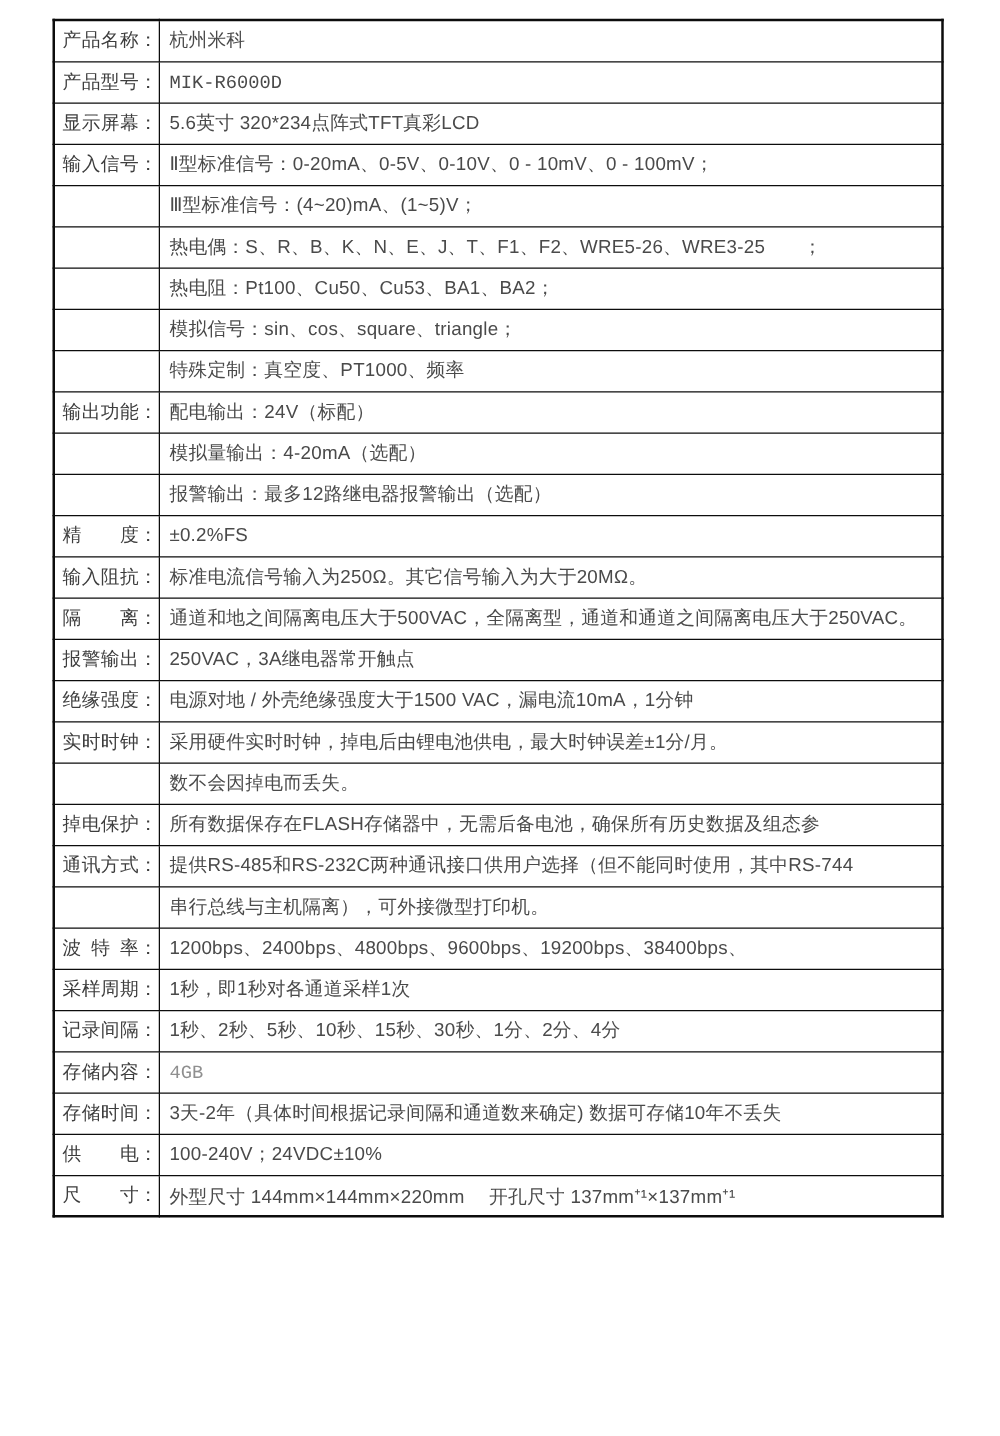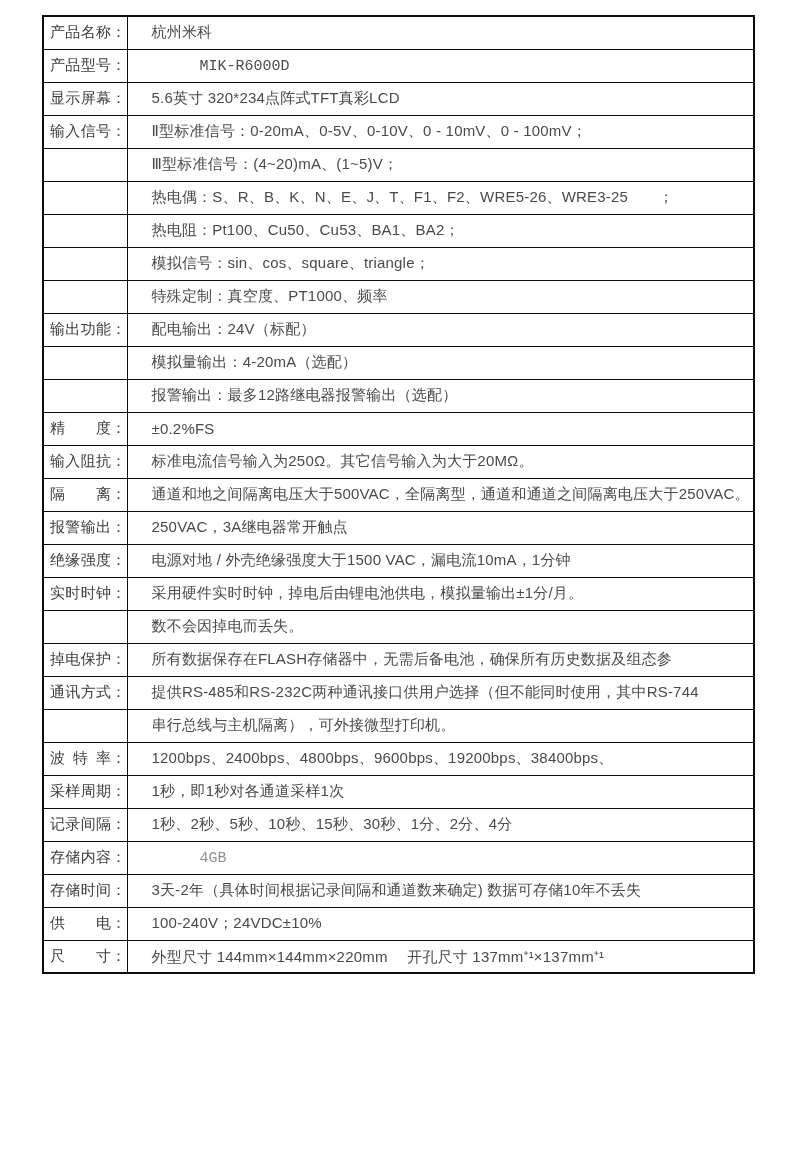"杭州米科" td.value-cell { padding-left: 24px -> 8px }
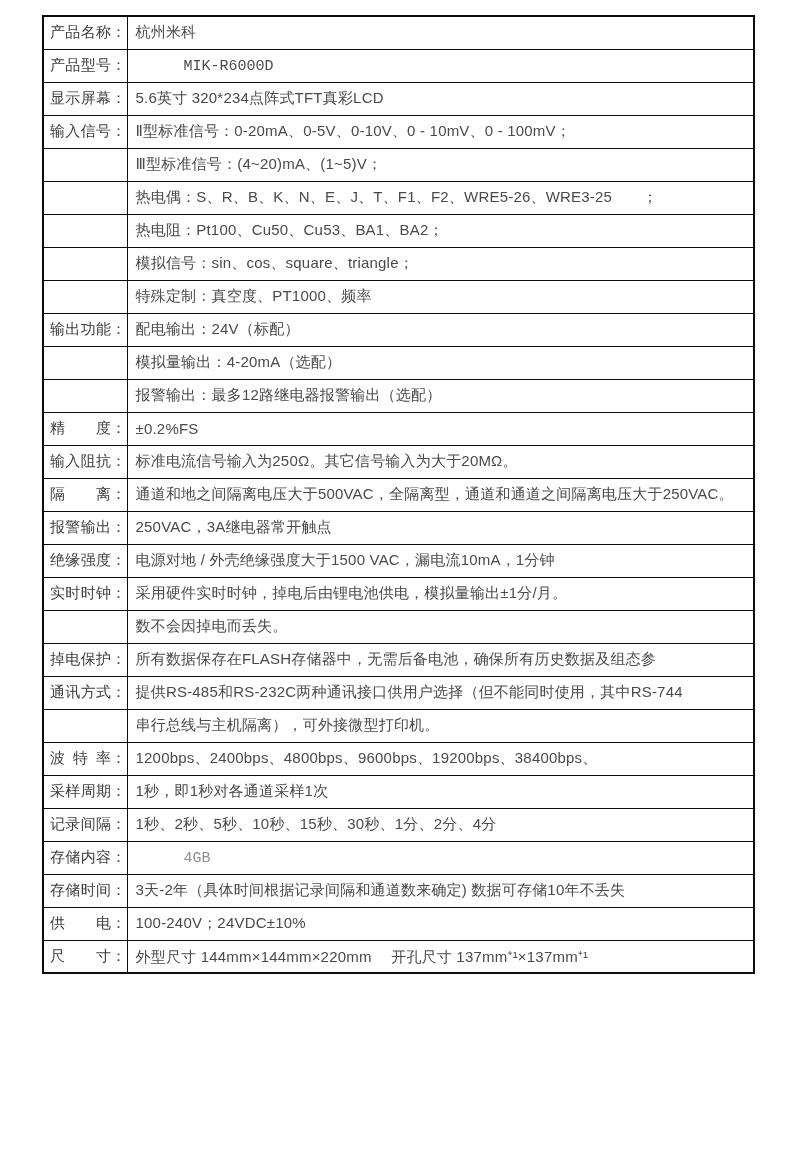"MIK-R6000D" .value-text.mono { margin-left: 48px -> none }
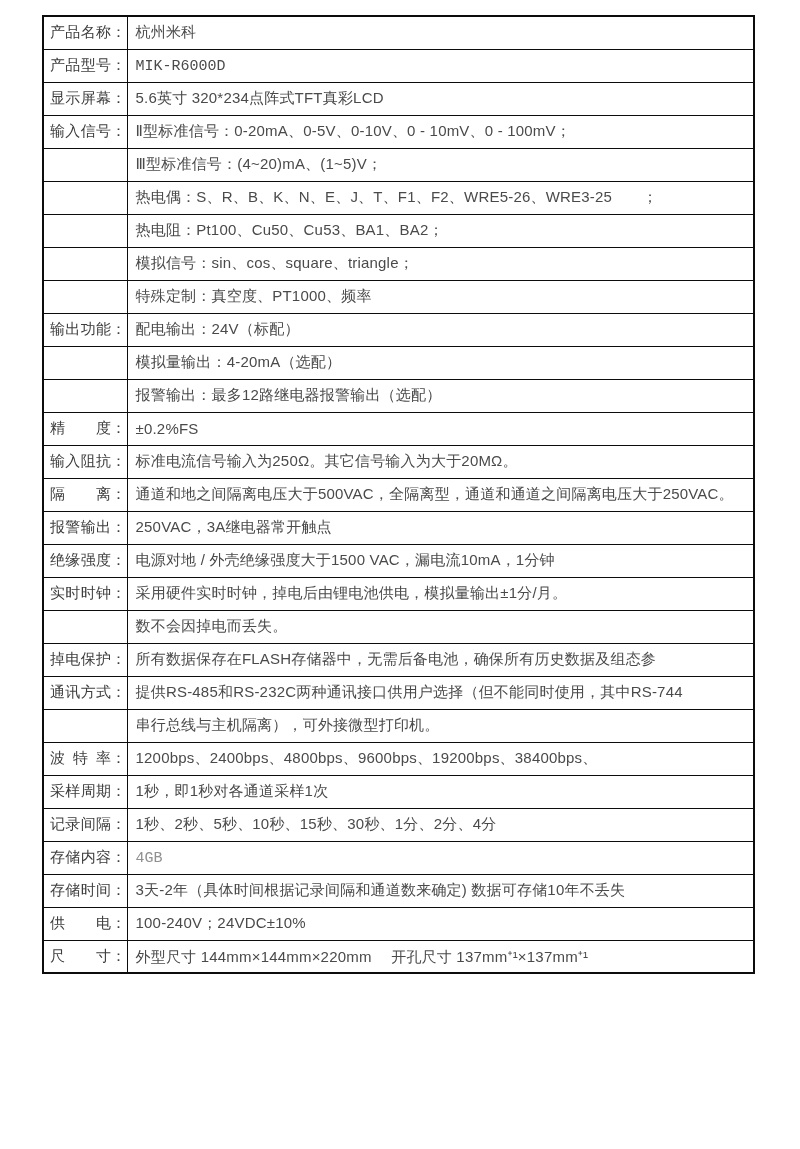"采用硬件实时时钟，掉电后由锂电池供电，模拟量输出±1分/月。" span.value-text { text: 模拟量输出 -> 最大时钟误差 }
